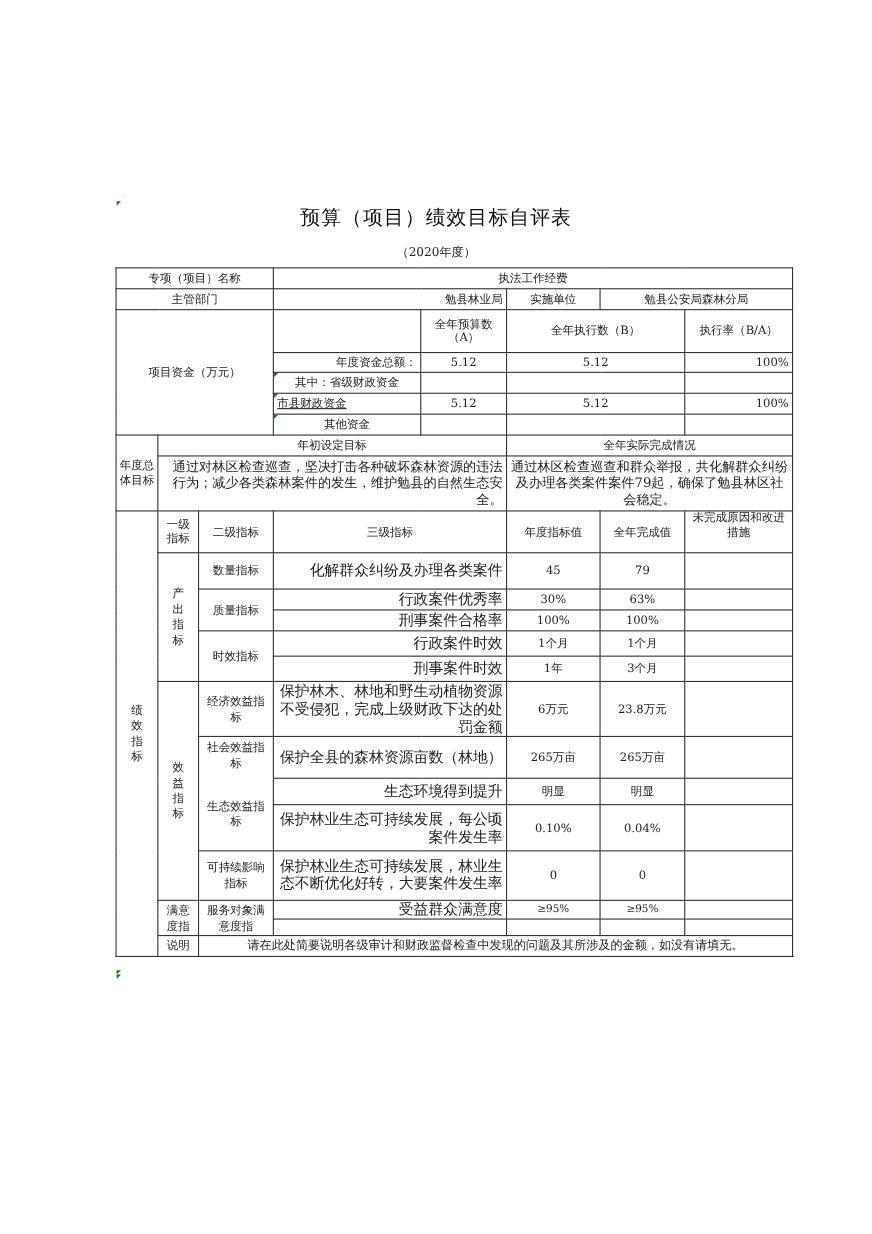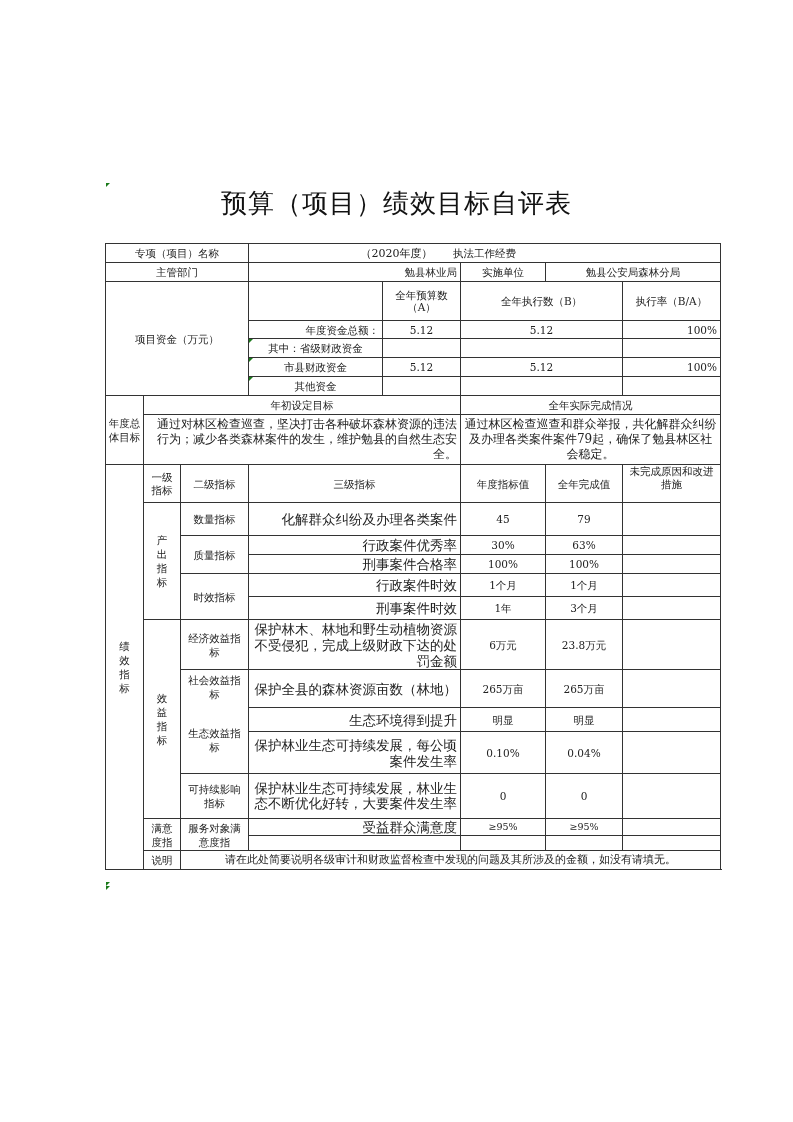"预算（项目）绩效目标自评表" #title { font-size: 26px -> 18px }
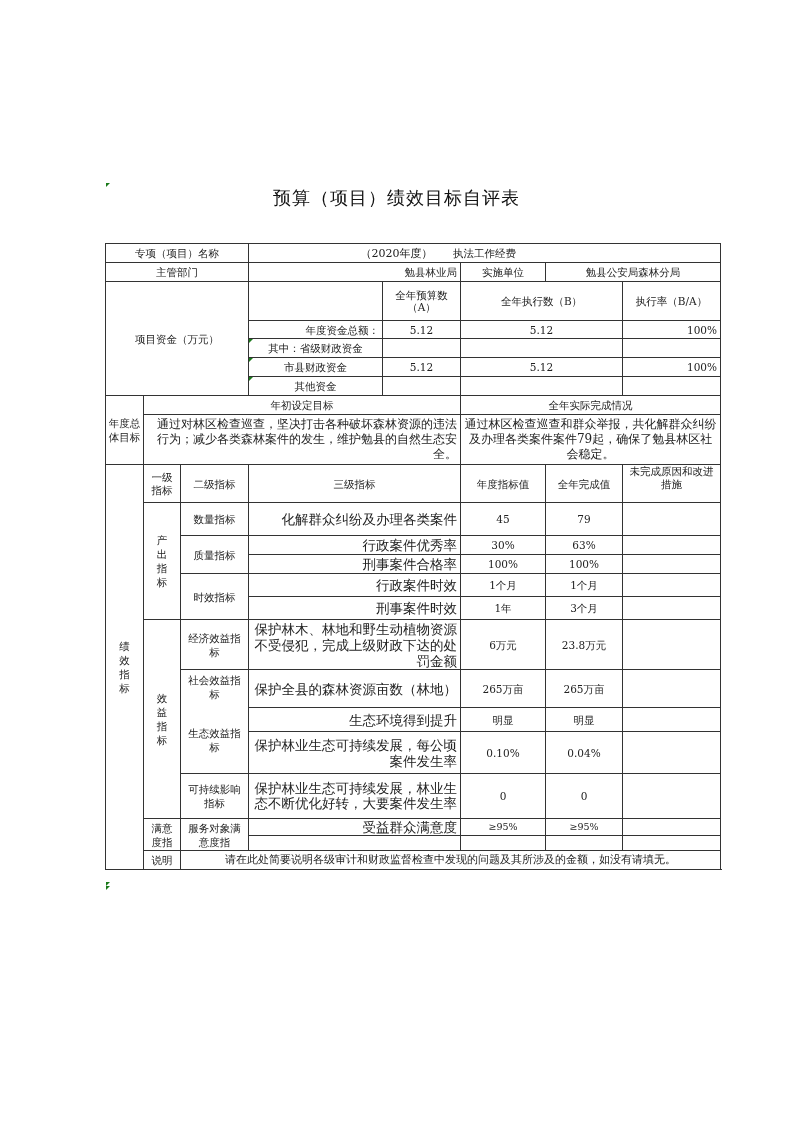"（2020年度）" #subtitle { margin-top: 24px -> none }
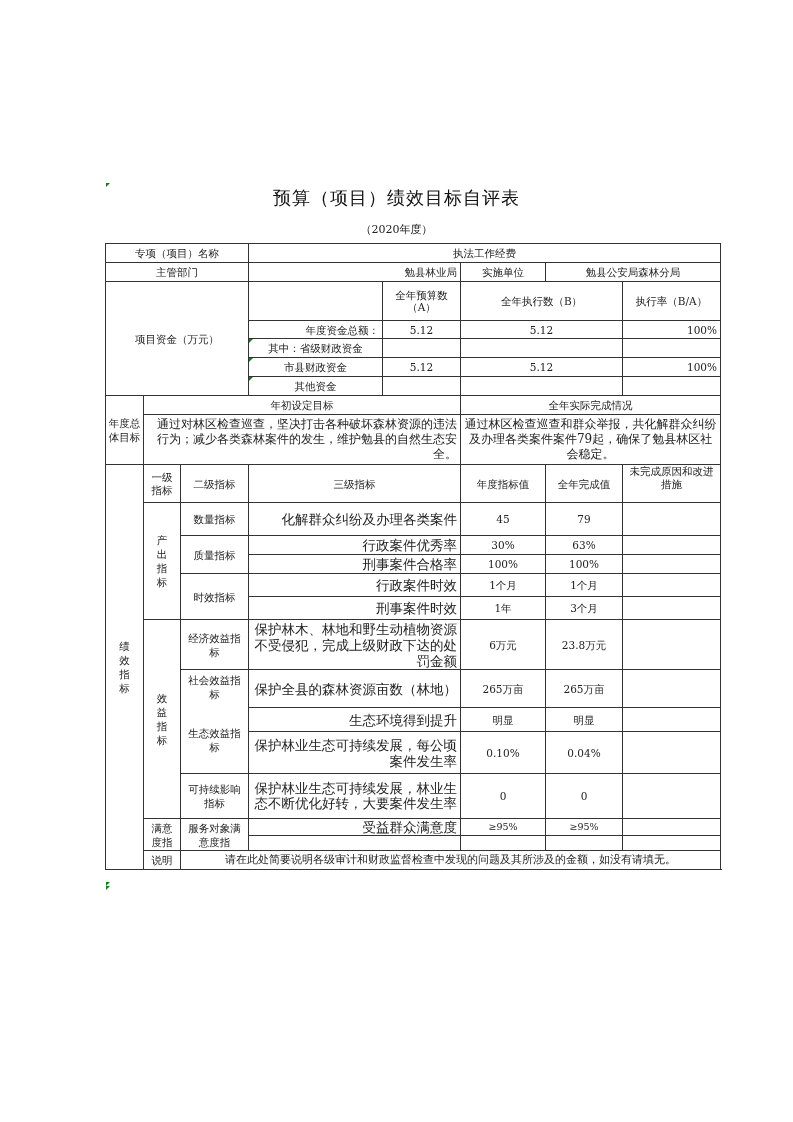"市县财政资金" .r { text-align: center -> left; text-decoration: none -> underline }
